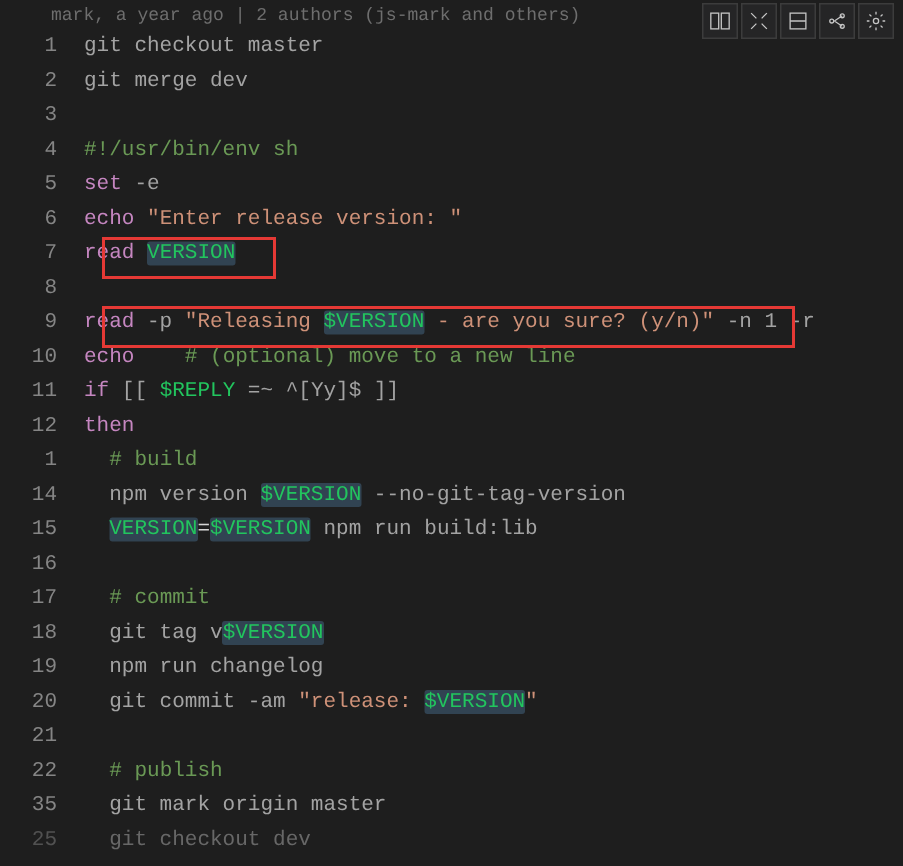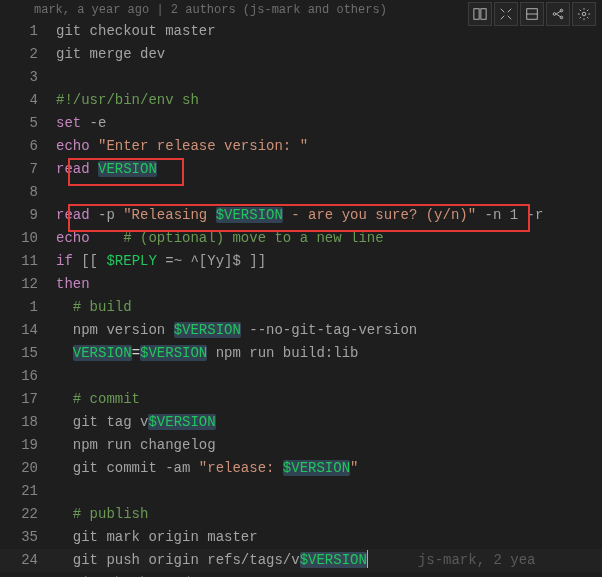"24" div.line { html: <div><div>24</div><div><span> git push origin refs/tags/v</span><span>$VERSION</span><span></span><span>js-mark, 2 yea</span></div></div> -> none }
